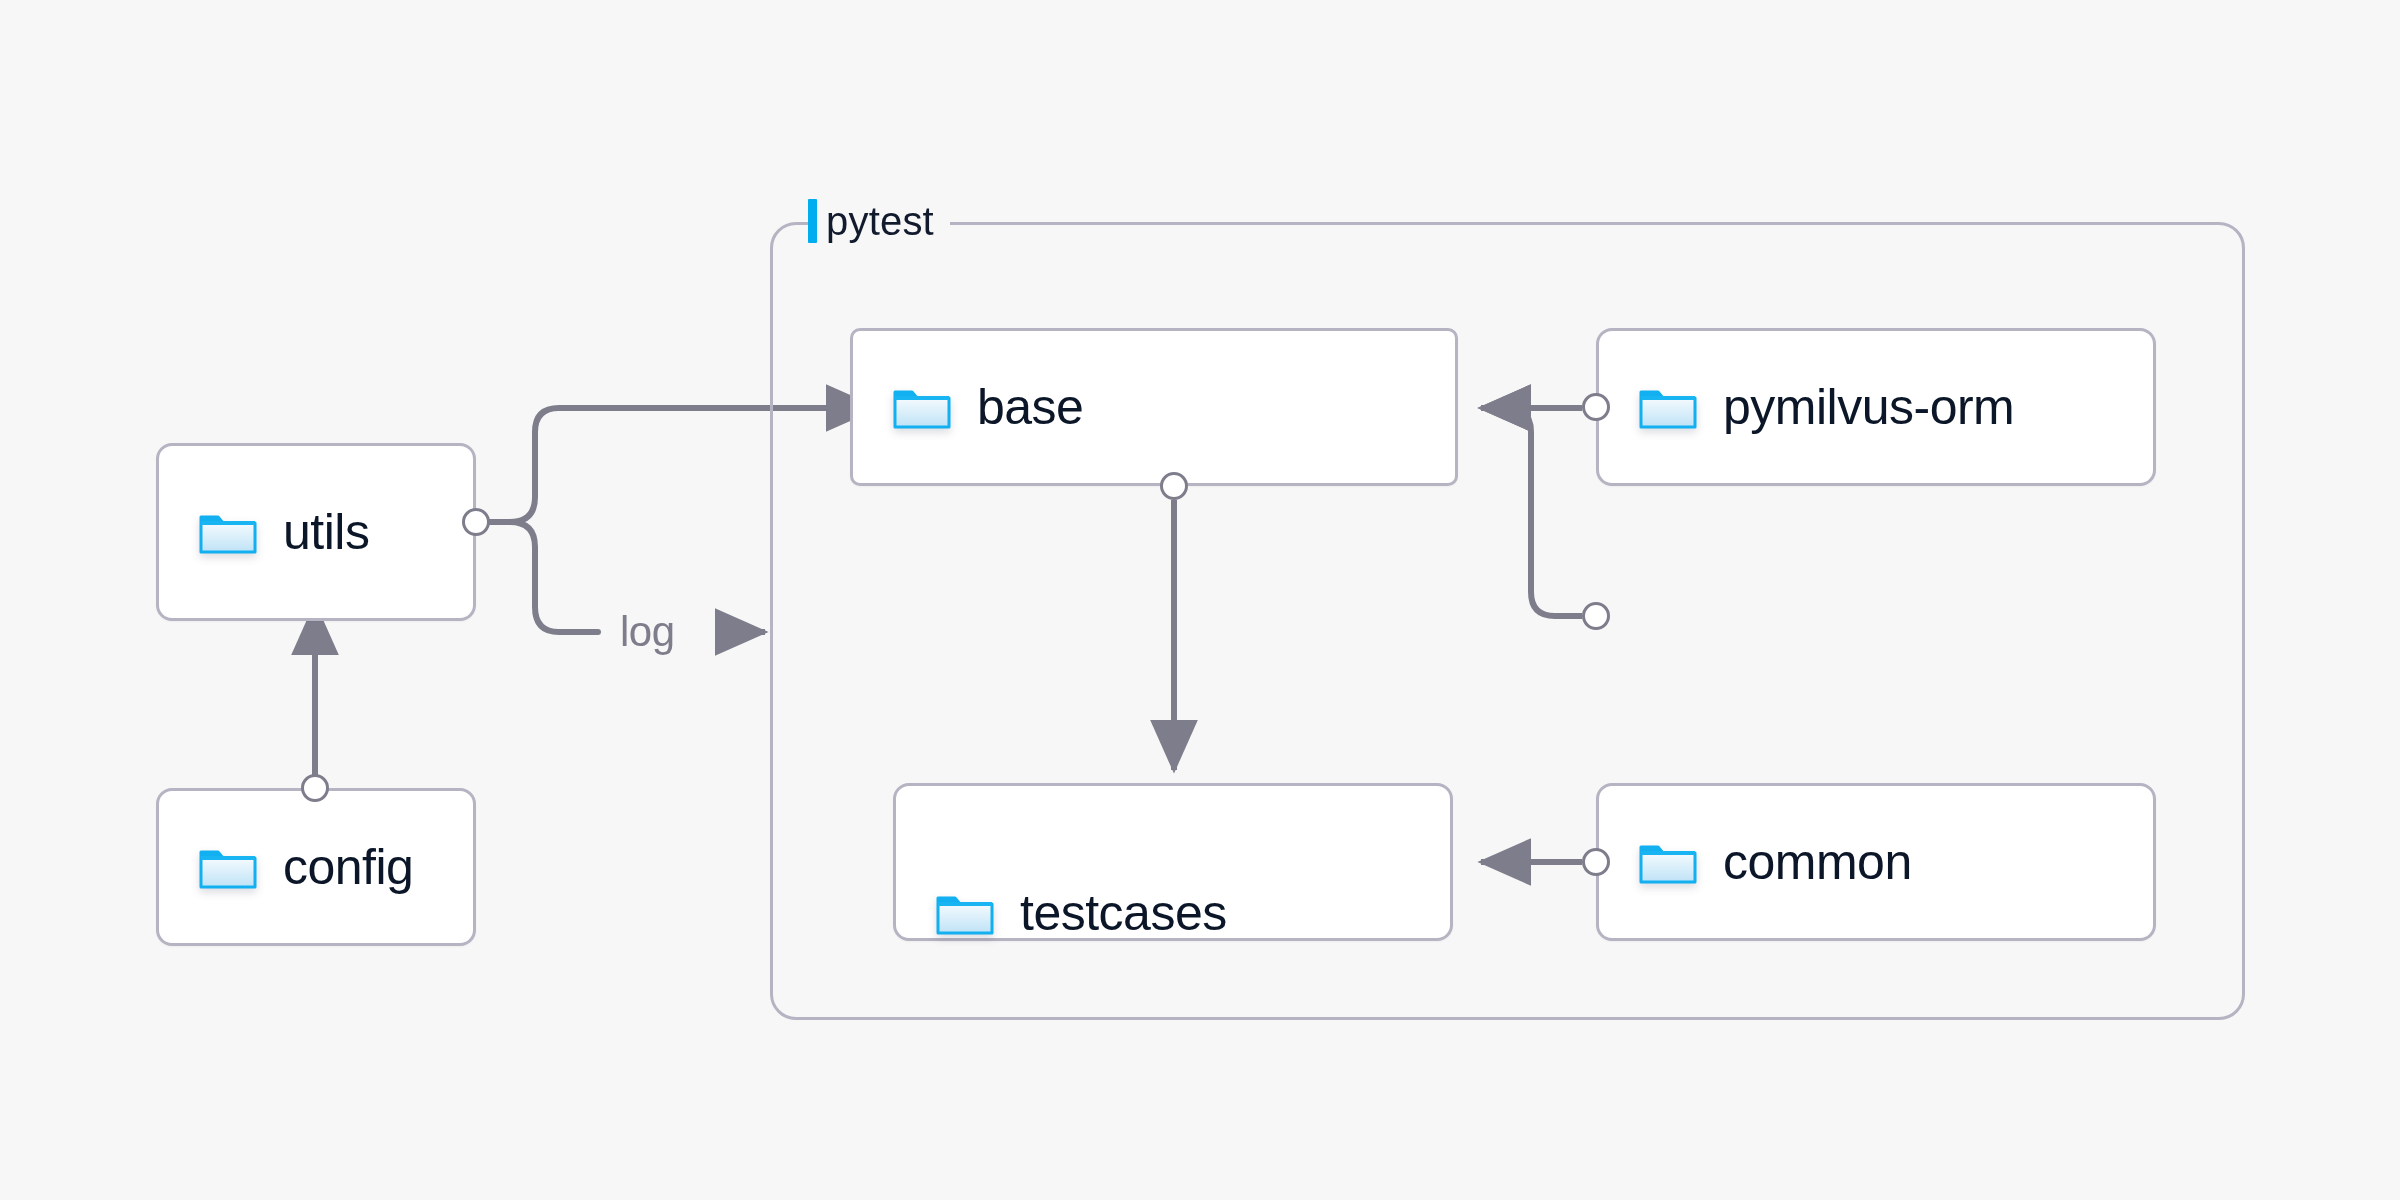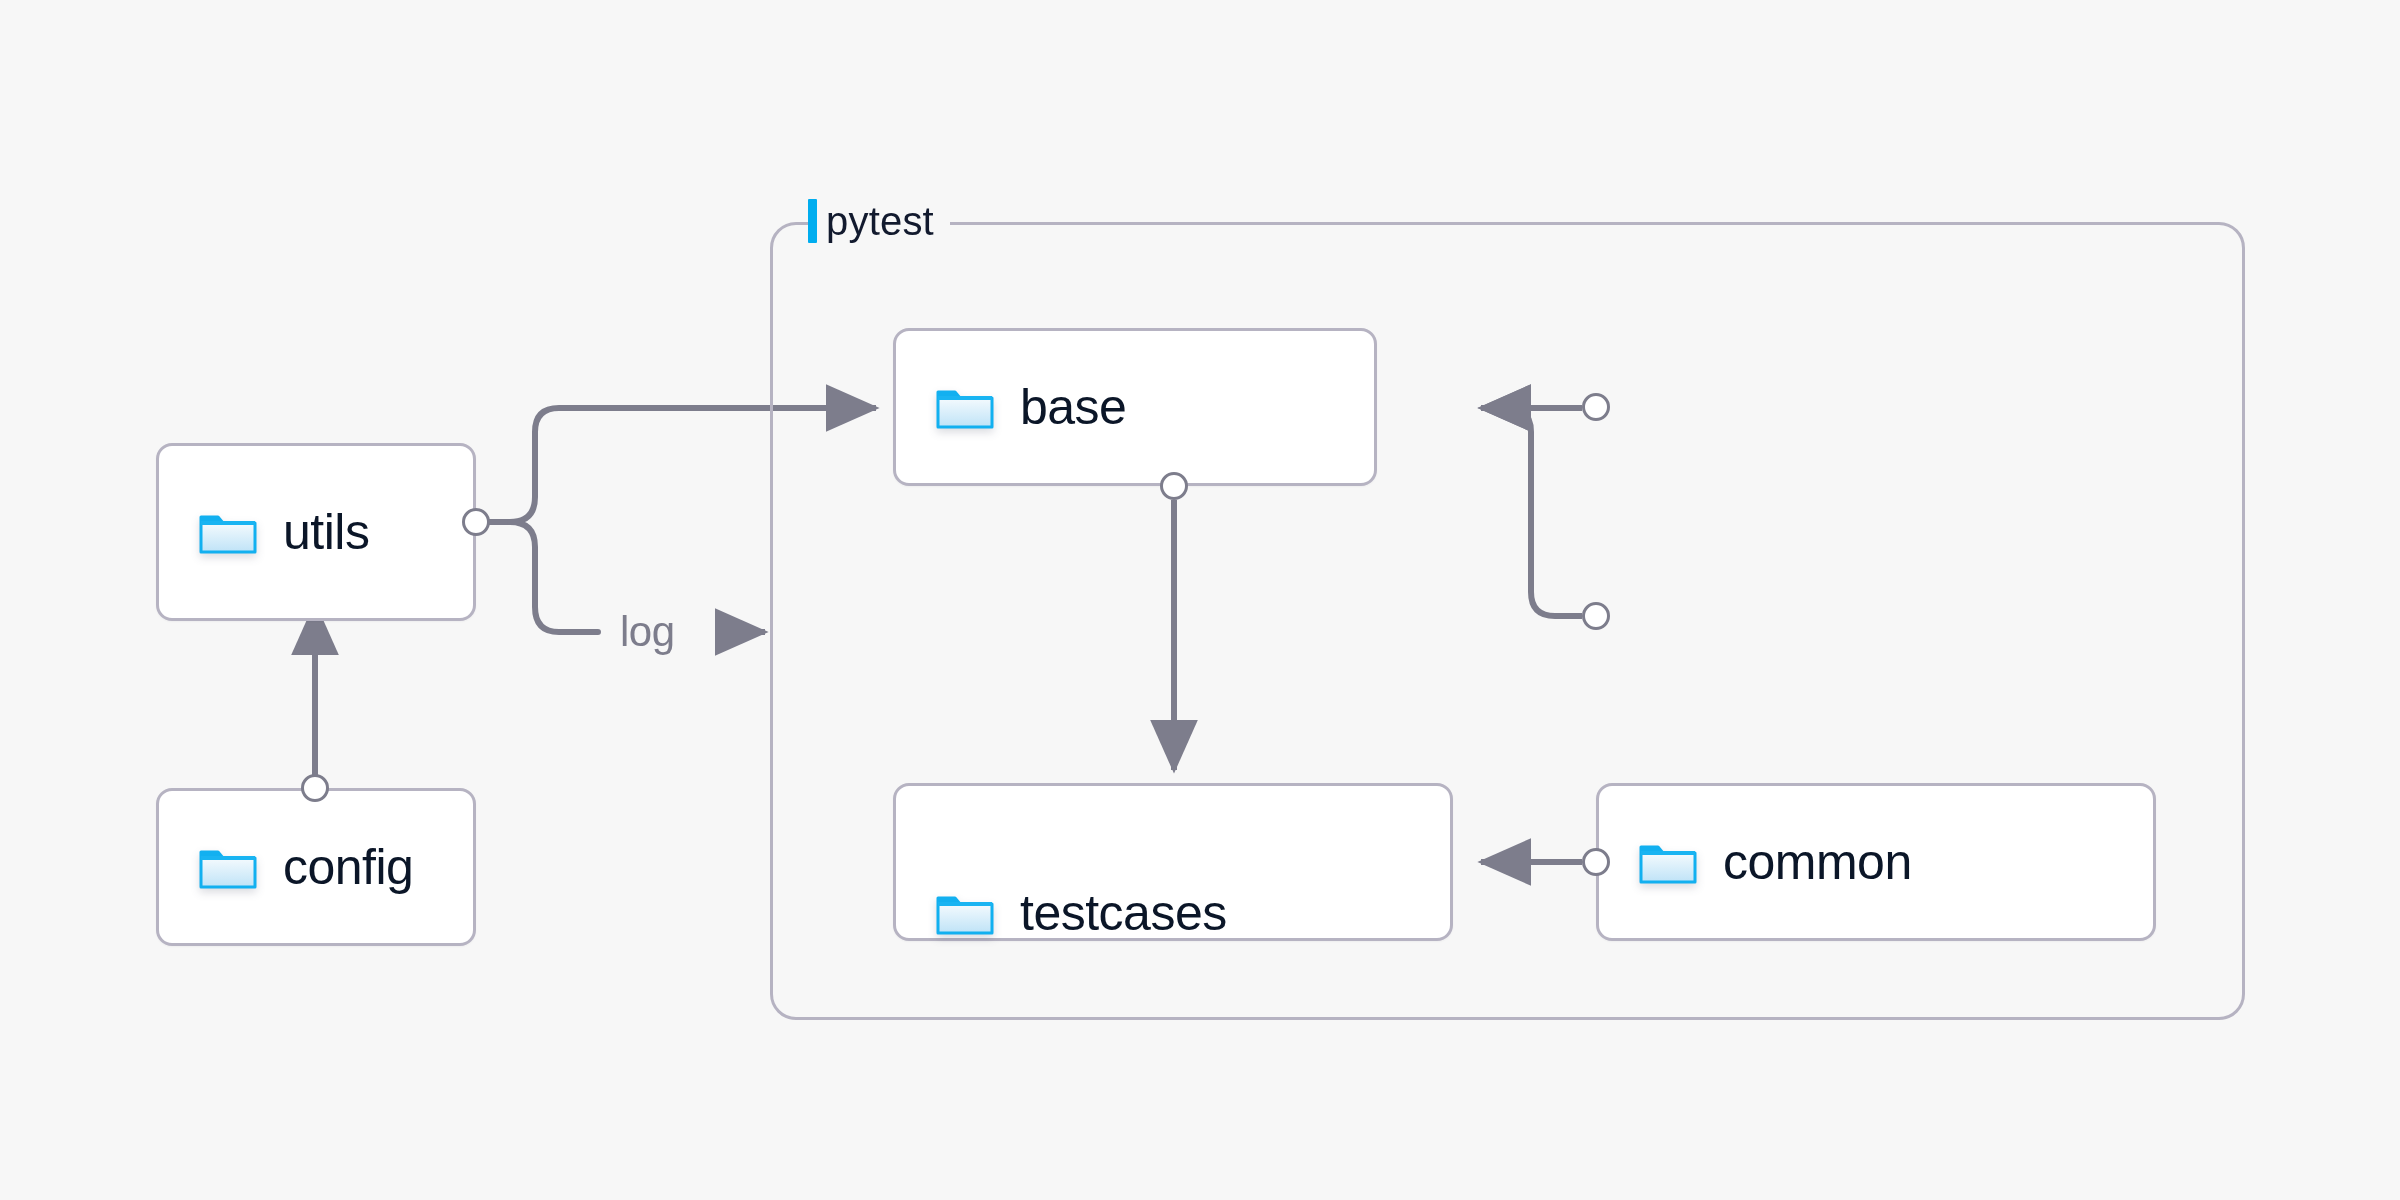"base" div.node { border-radius: none -> 10px; left: 893px -> 850px; width: 484px -> 608px }
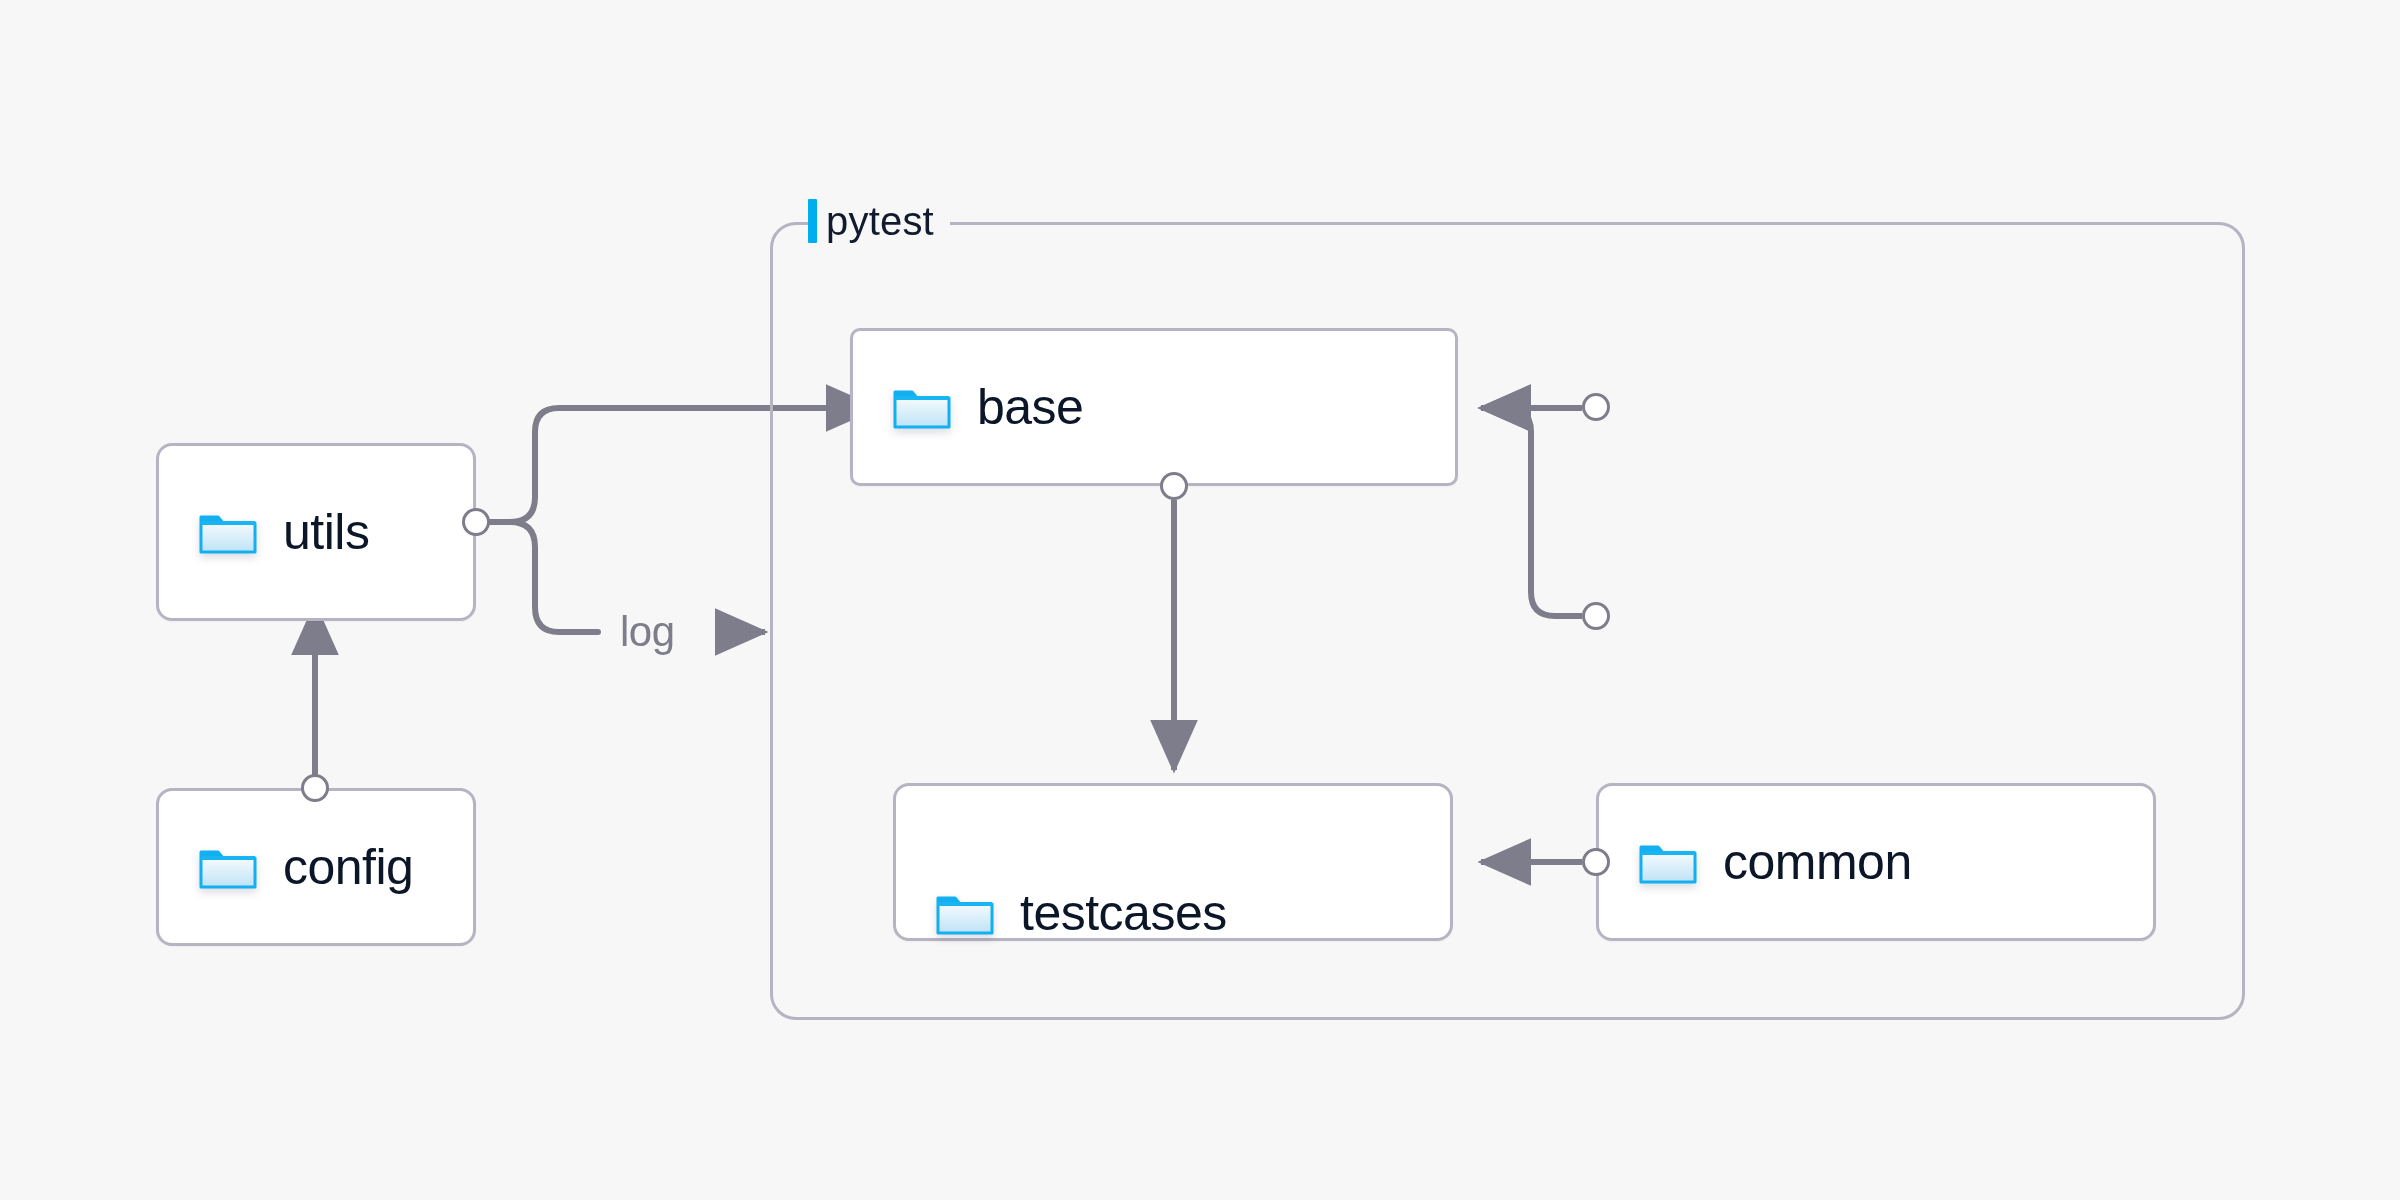"pymilvus-orm" div.node { html: none -> <div> <div> <span> <svg> <defs> <linearGradient> <stop></stop> <stop></stop> </linearGradient> </defs> <path></path> <path></path> <rect></rect> </svg> </span> <span>pymilvus-orm</span> </div> </div> }
